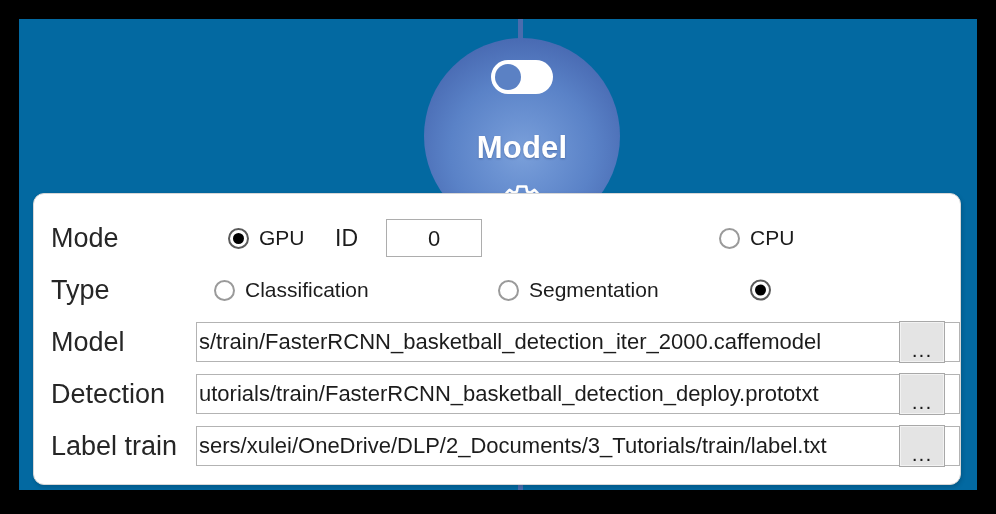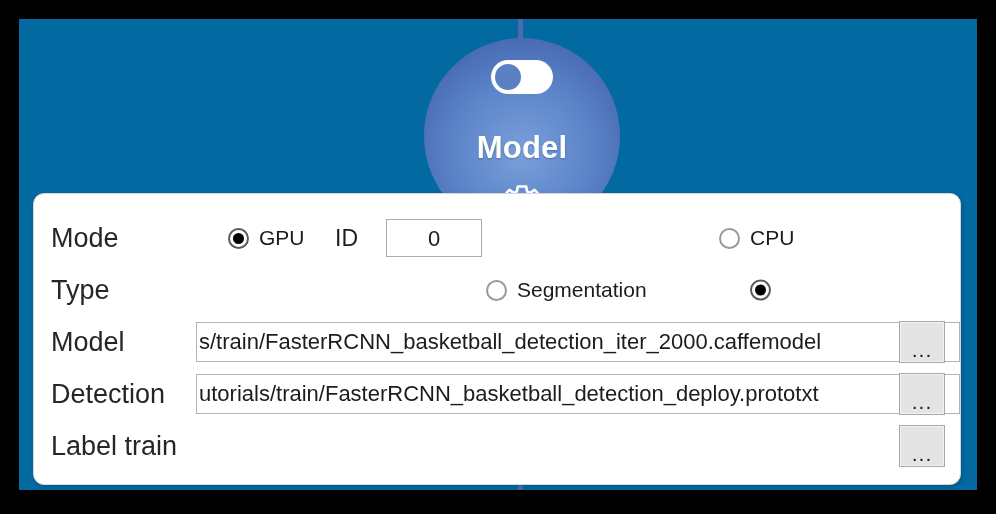"Classification" div.radio { html: none -> <div> <span></span> <span>Classification</span> </div> }
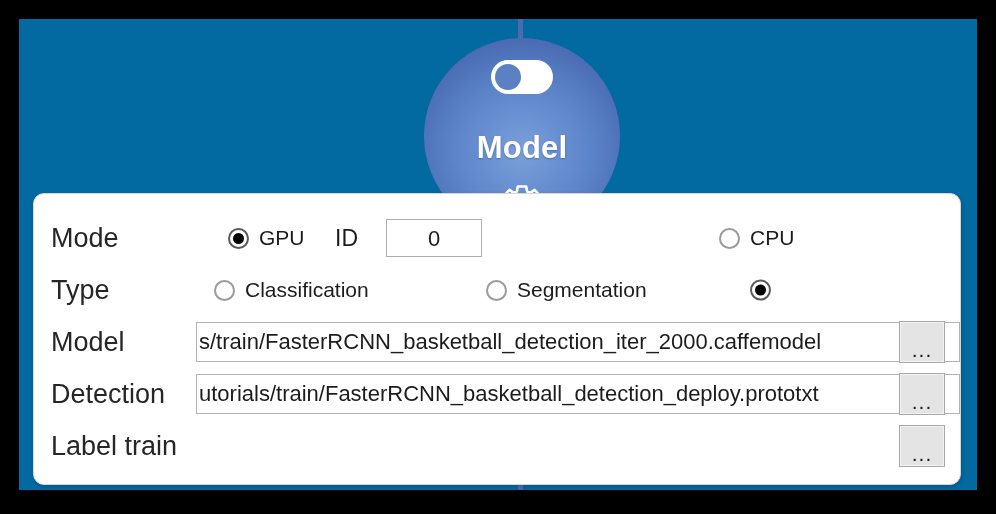"Segmentation" div.radio { left: 452px -> 464px }
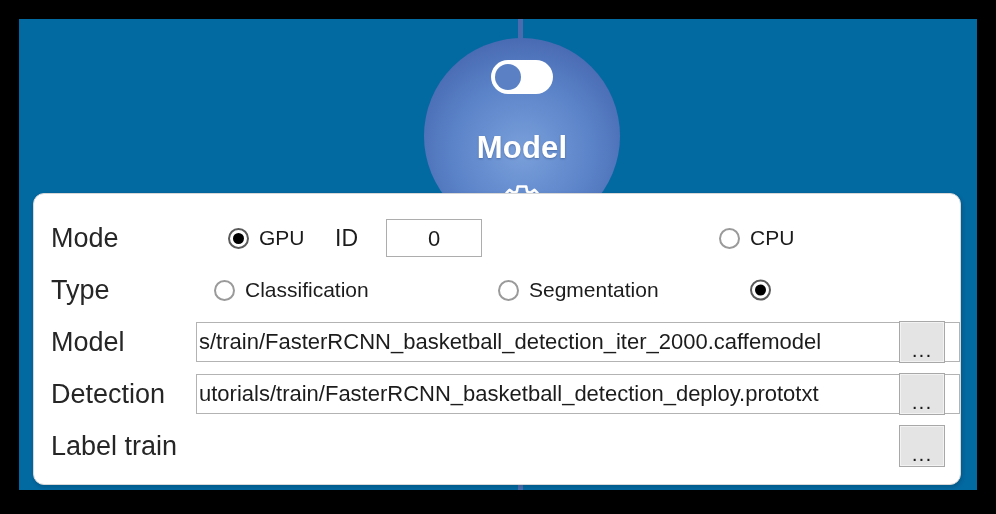"sers/xulei/OneDrive/DLP/2_Documents/3_Tu" div.path-input { html: none -> <div> <span>sers/xulei/OneDrive/DLP/2_Documents/3_Tutorials/train/label.txt</span> </div> }
